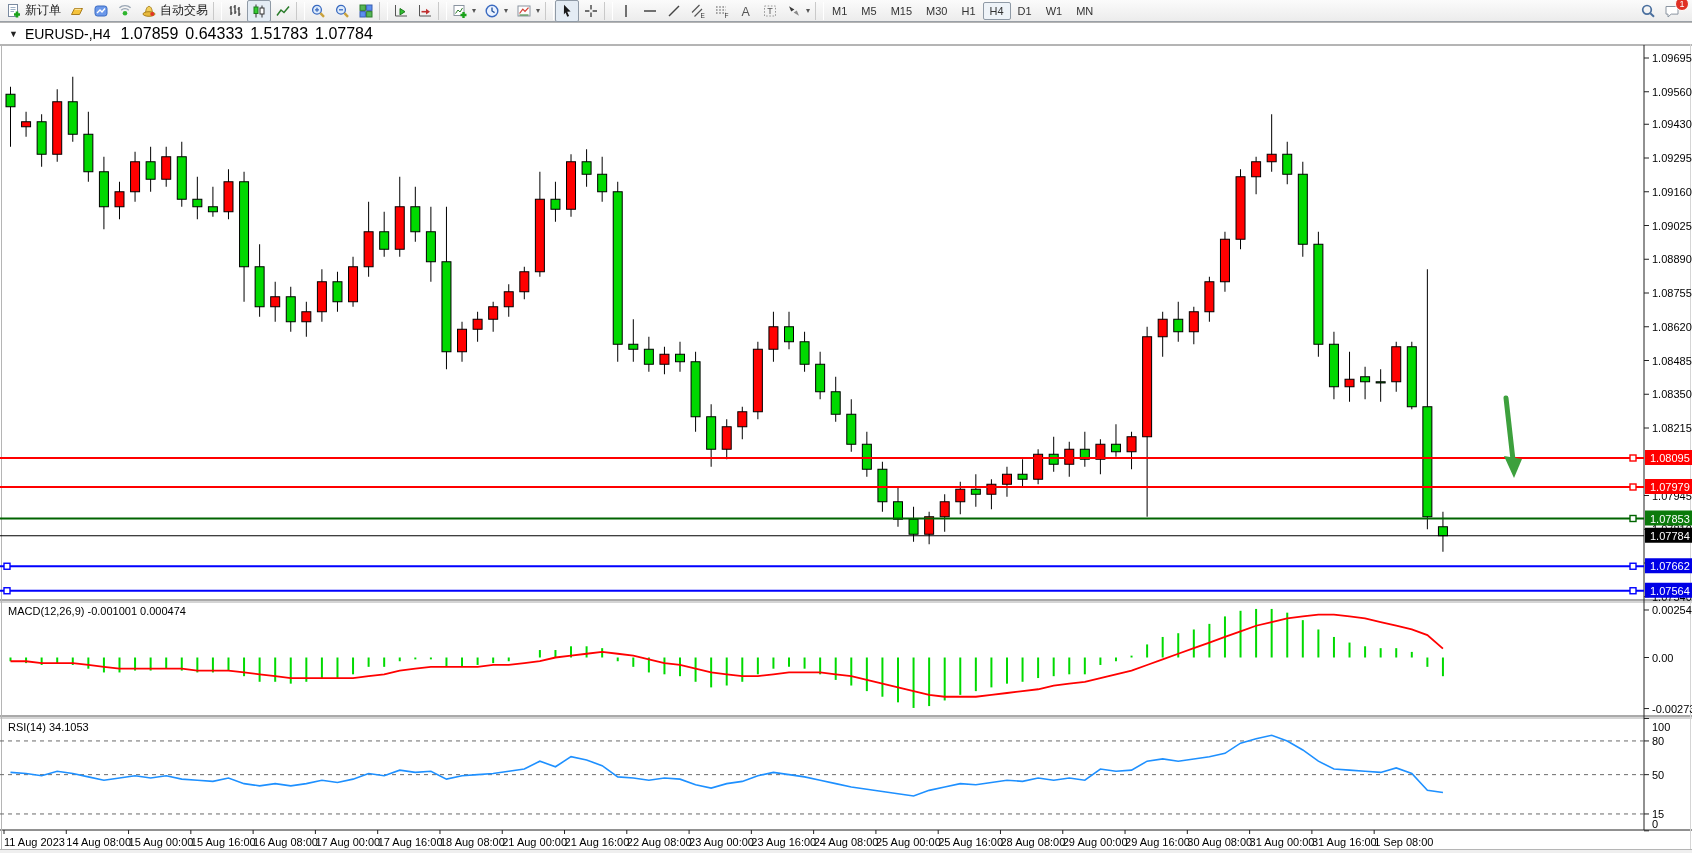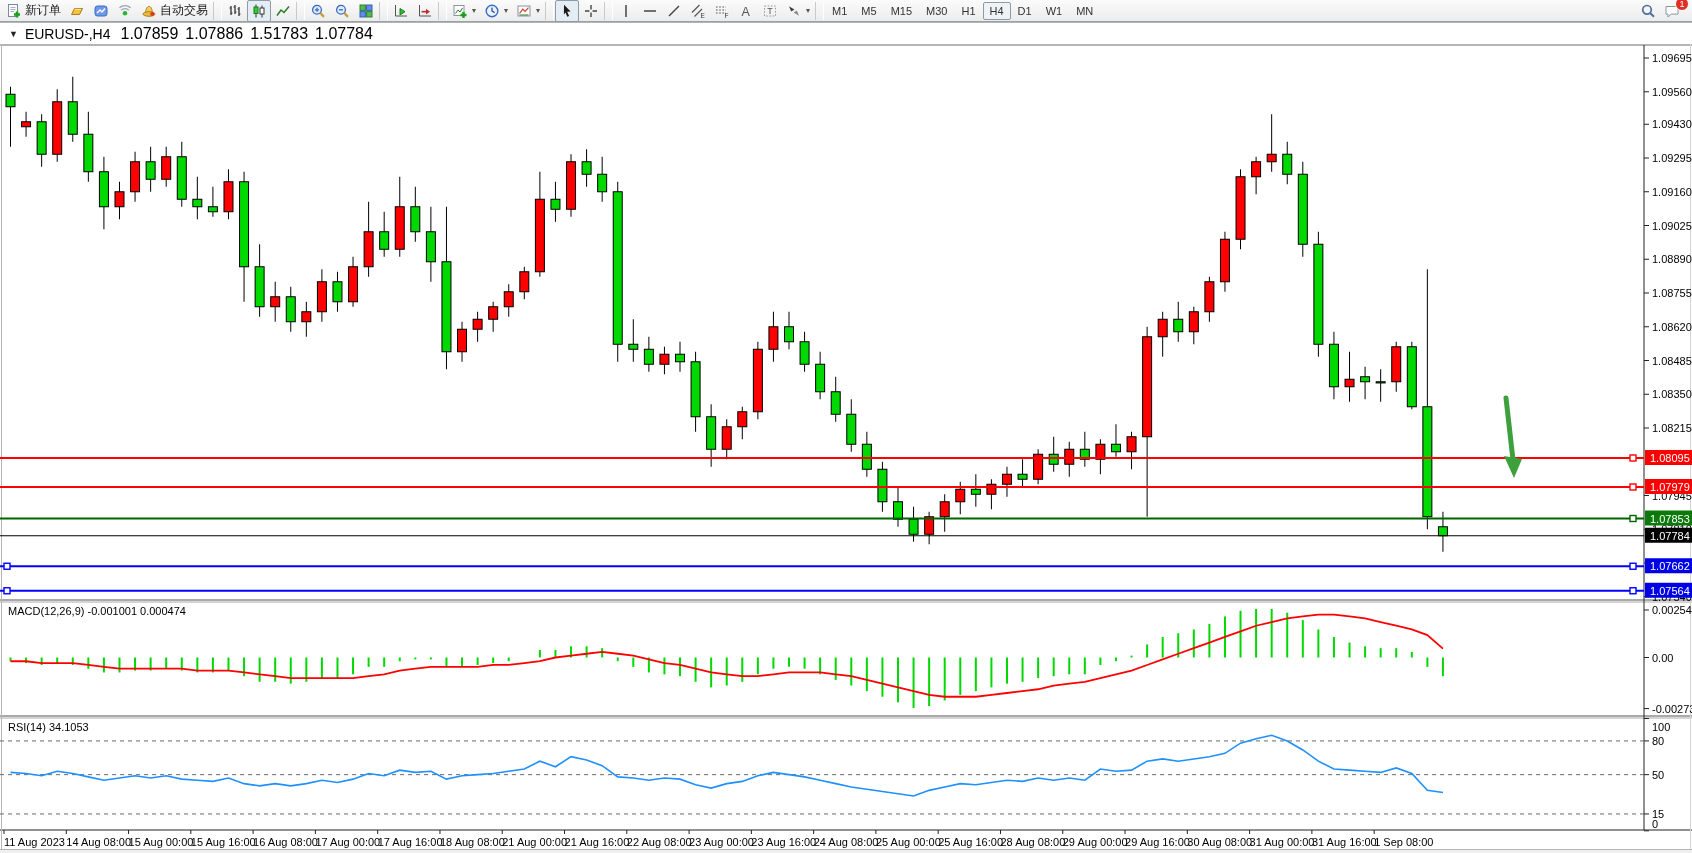"1.07886" span.ohlc { text: 1.07886 -> 0.64333 }
